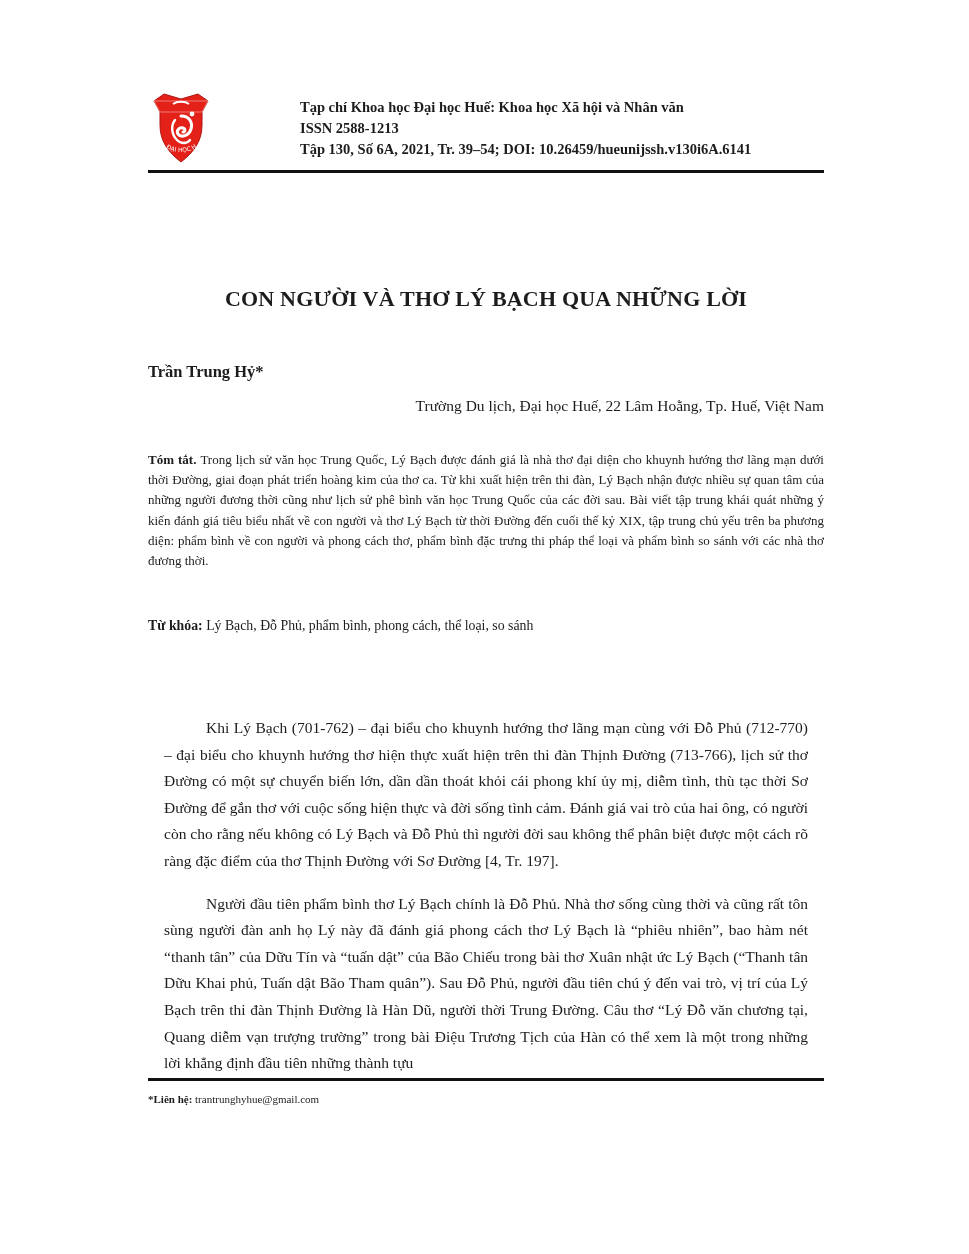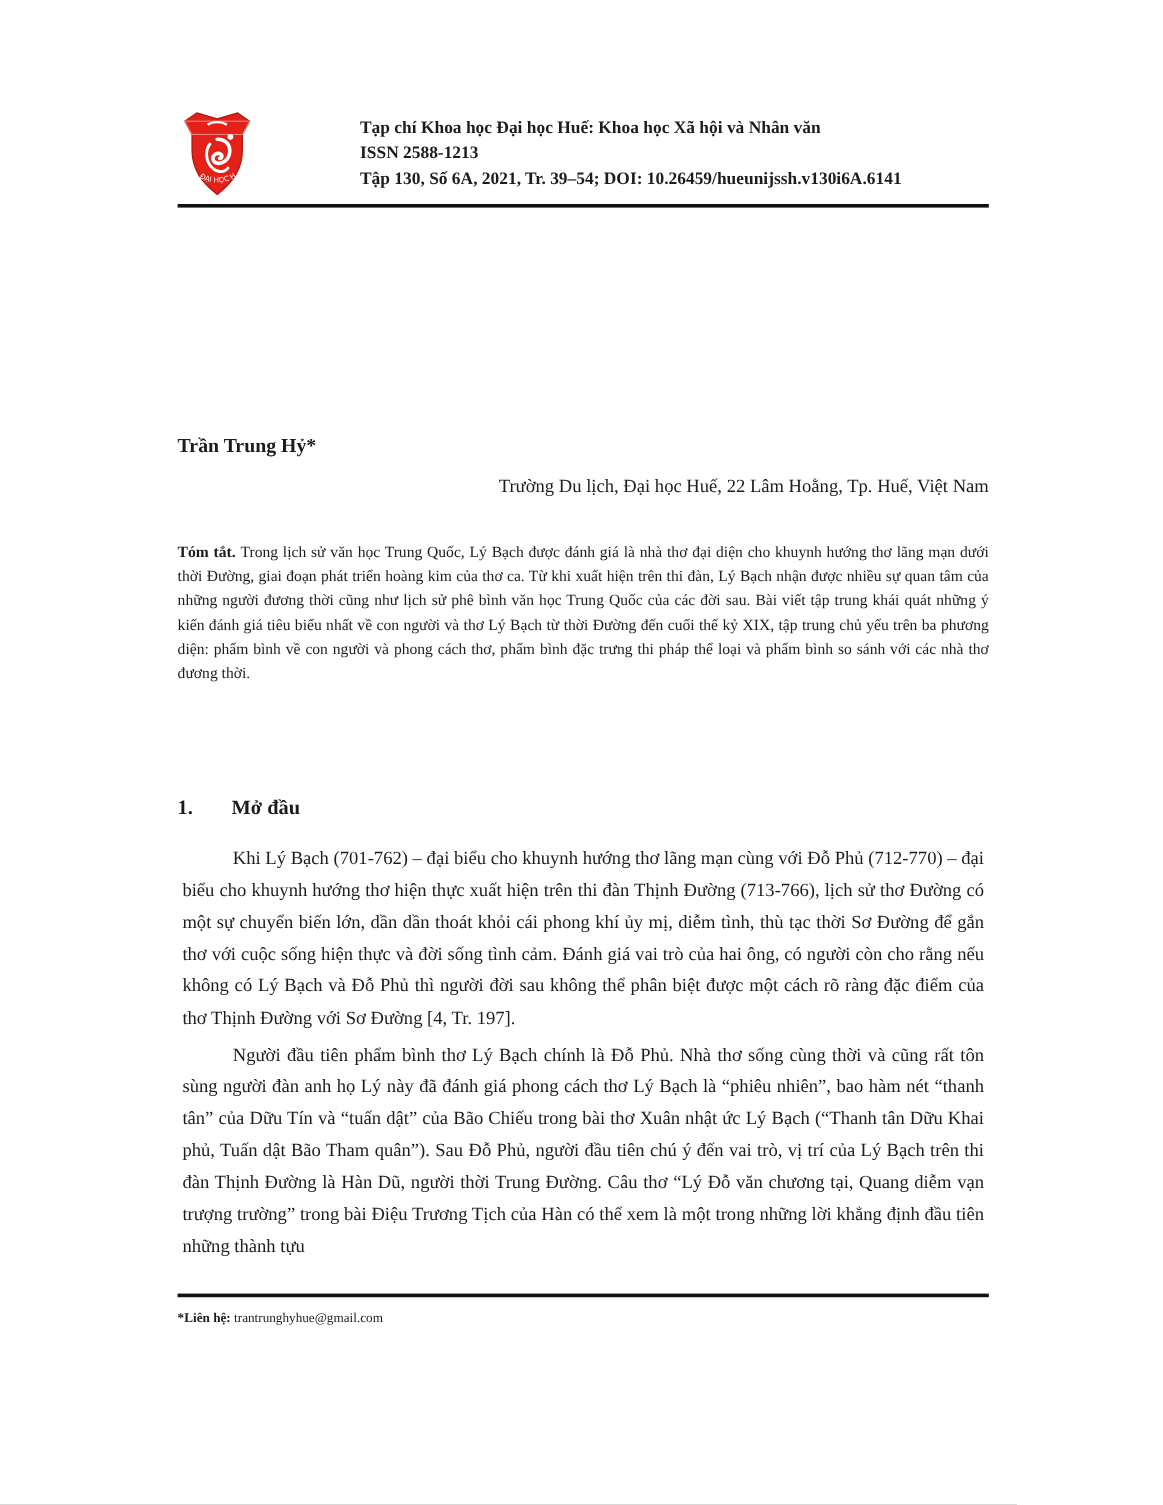"CON NGƯỜI VÀ THƠ LÝ" div { html: none -> <div>CON NGƯỜI VÀ THƠ LÝ BẠCH QUA NHỮNG LỜI</div> }
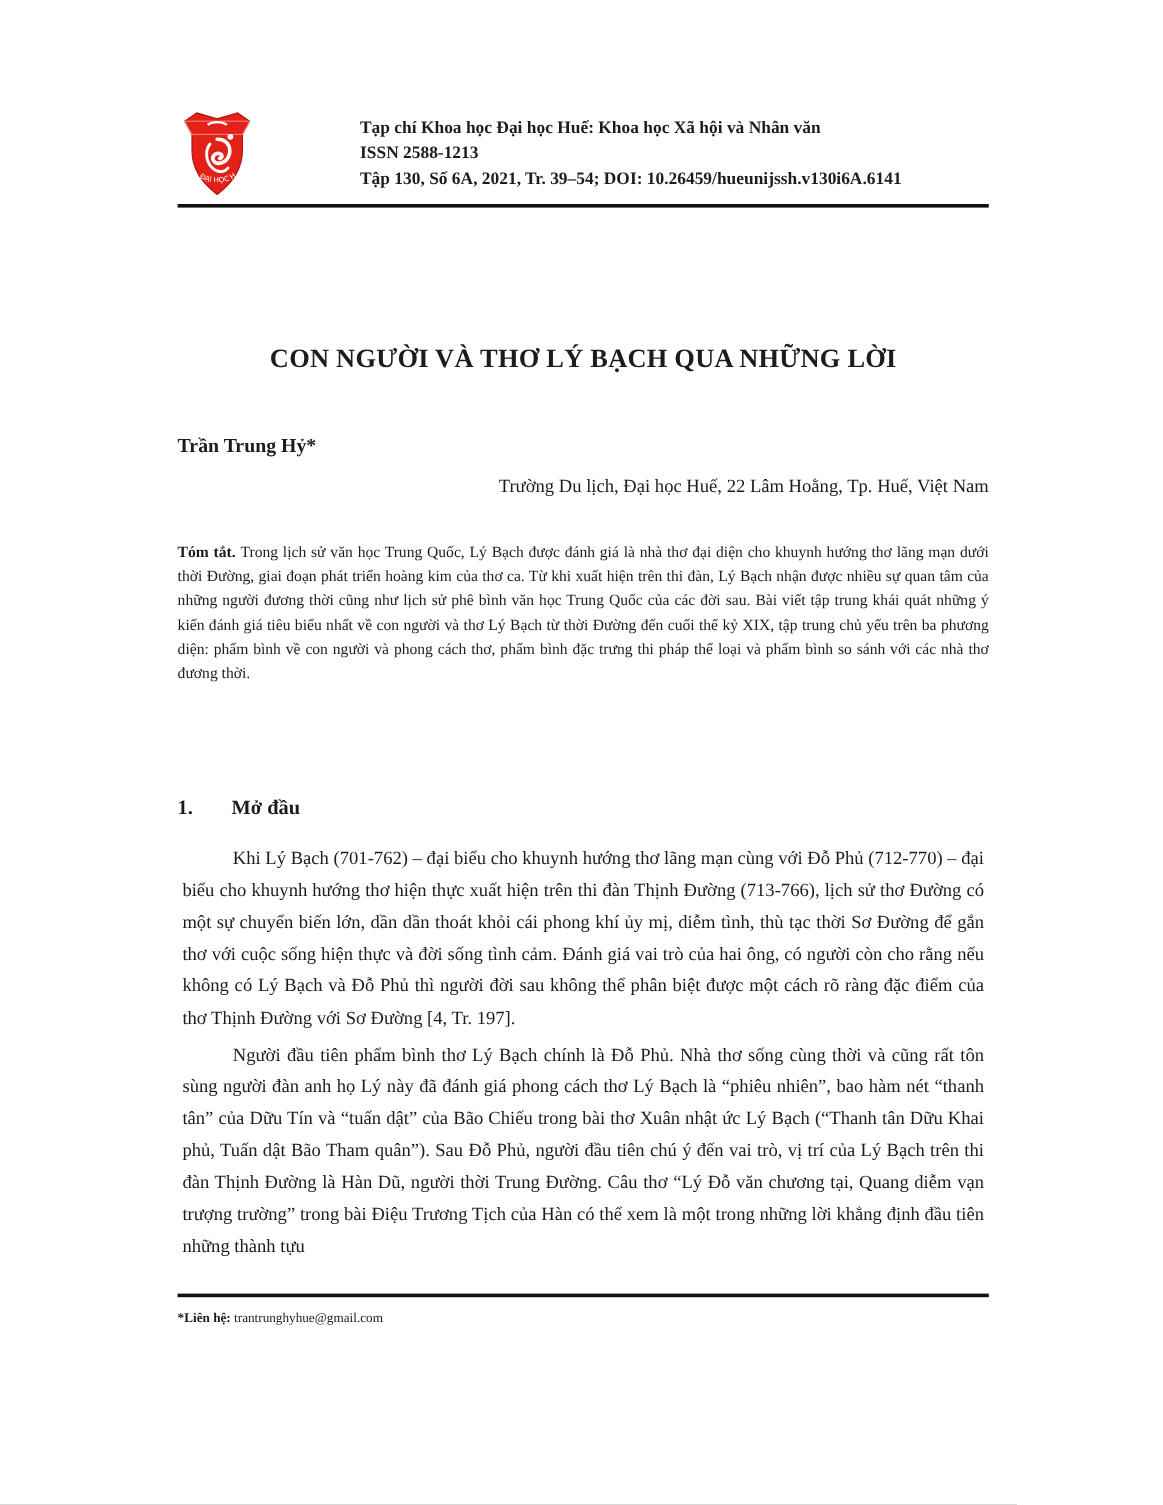"Từ khóa: Lý Bạch, Đỗ" div.abs { html: none -> <div><span>Từ khóa: </span><span>Lý Bạch, Đỗ Phủ, phẩm bình, phong cách, thể loại, so sánh</span></div> }
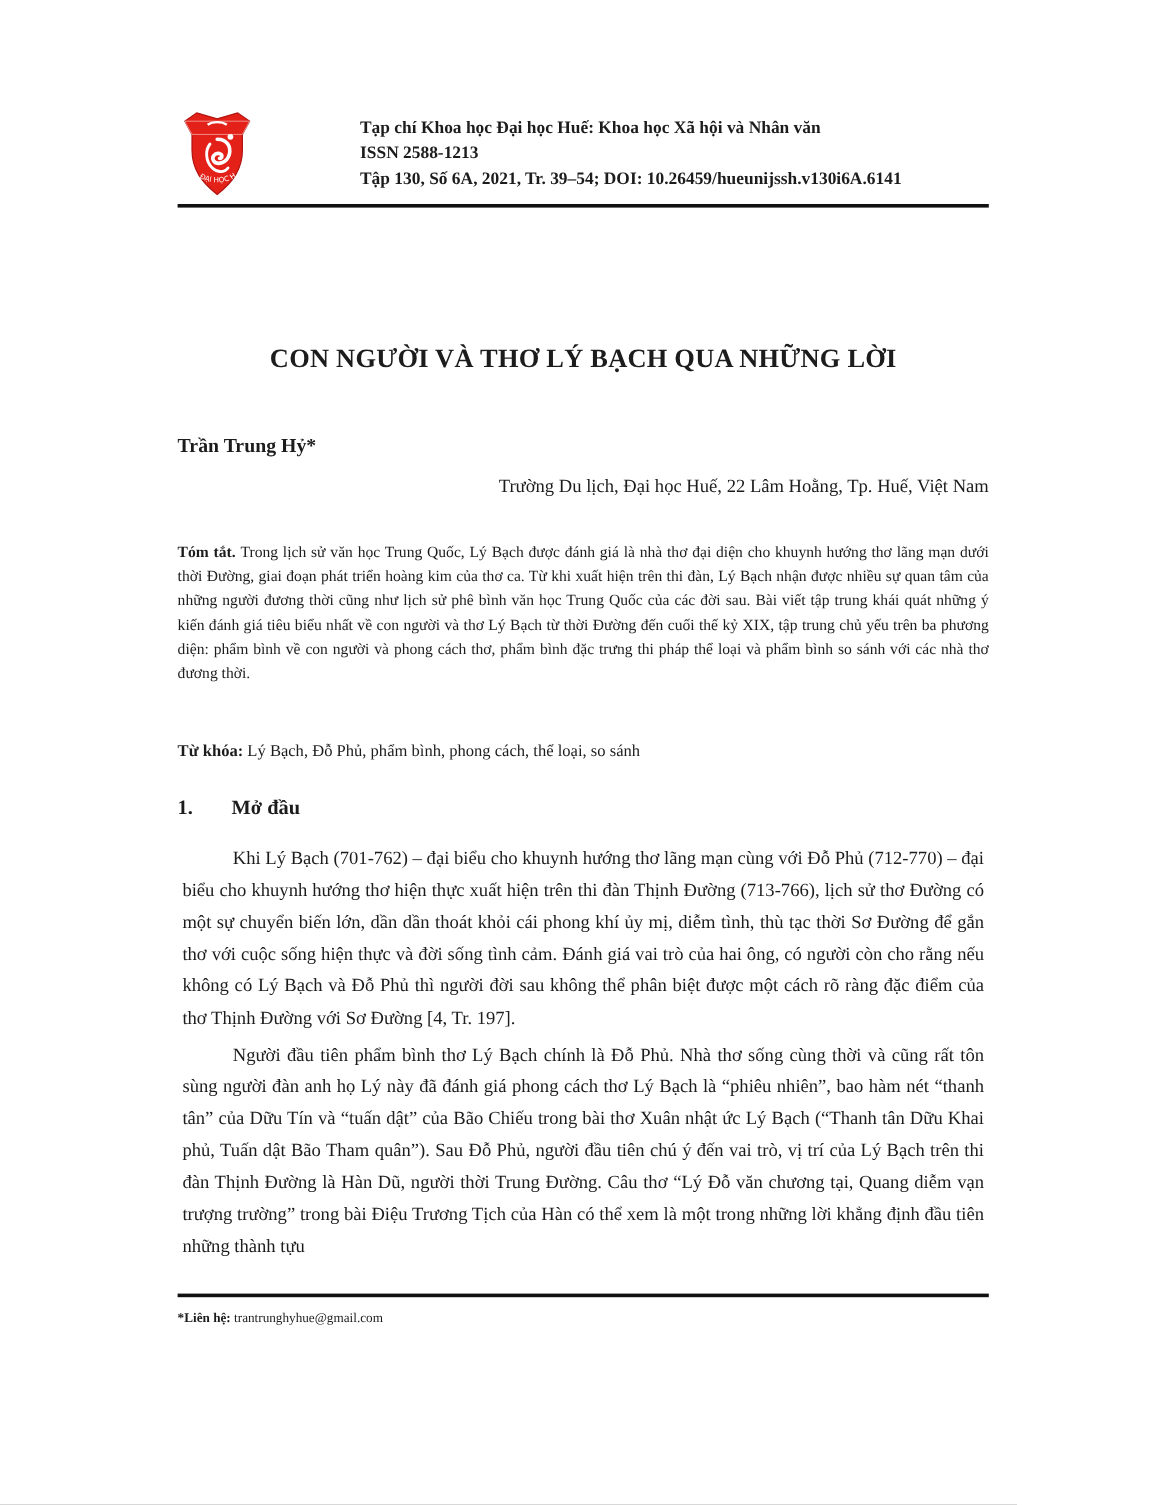"1. Mở đầu" div.abs { html: <div> <span>1.</span><span>Mở đầu</span> </div> -> none }
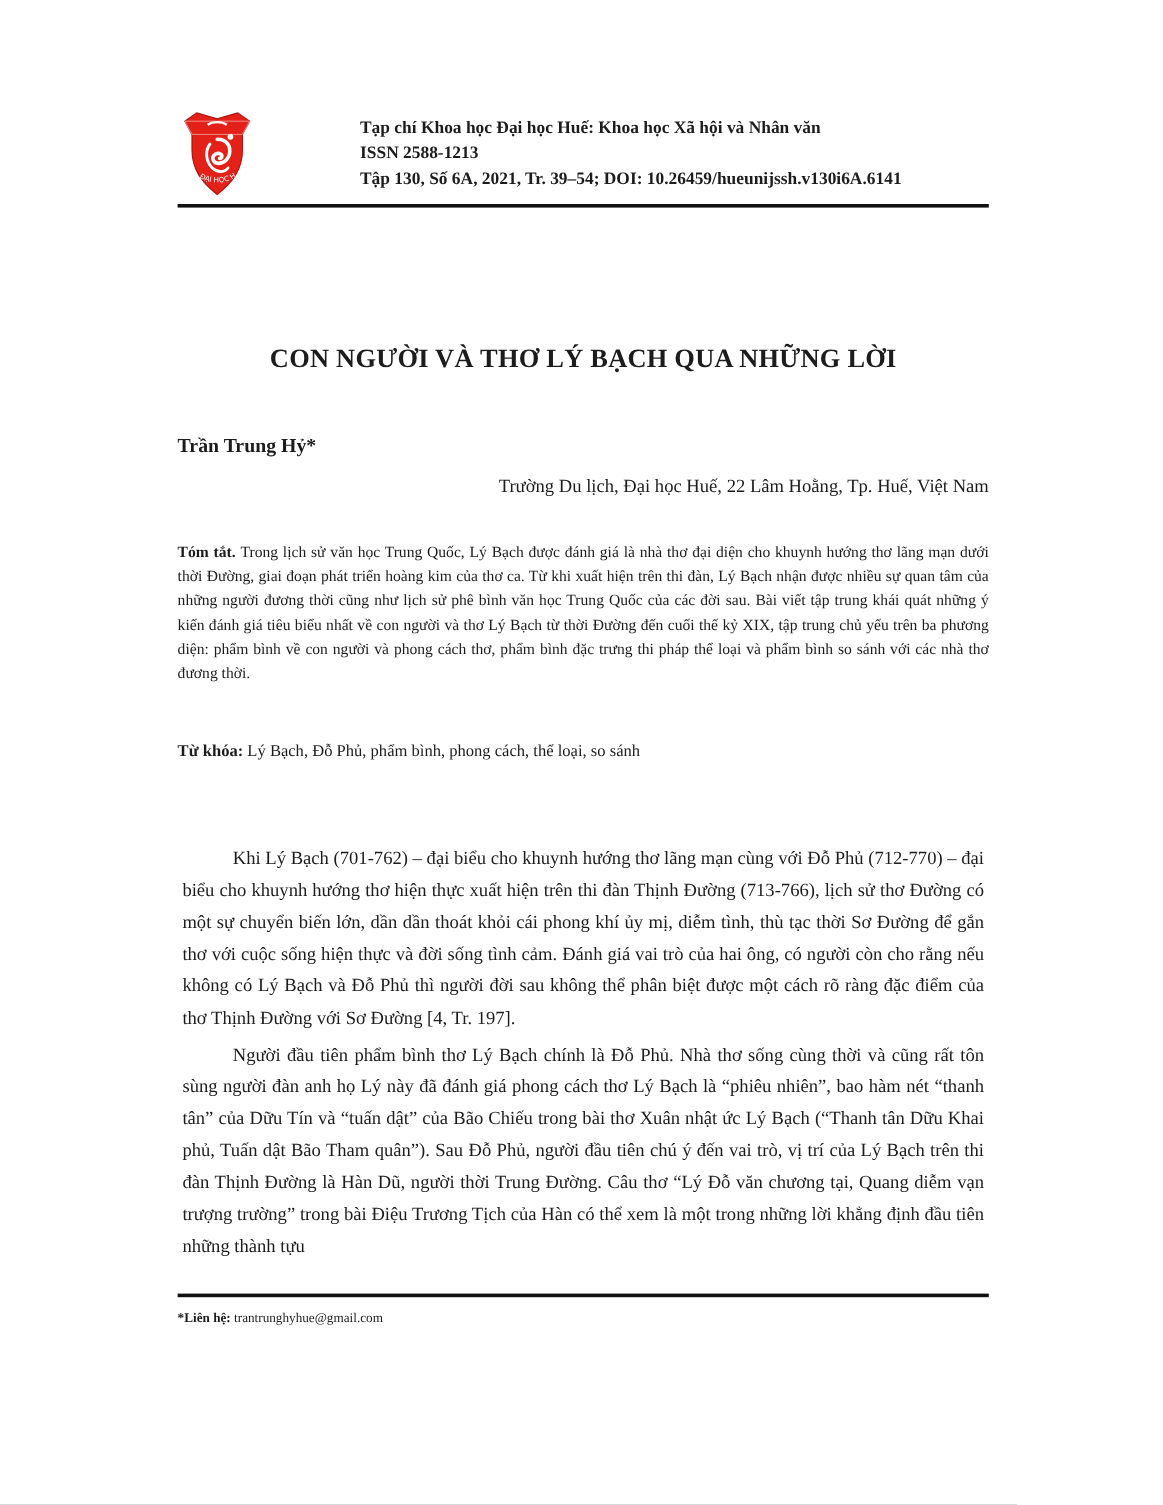"Khi Lý Bạch (701-762) –" #body-text p { margin: 4px -> 16px }
